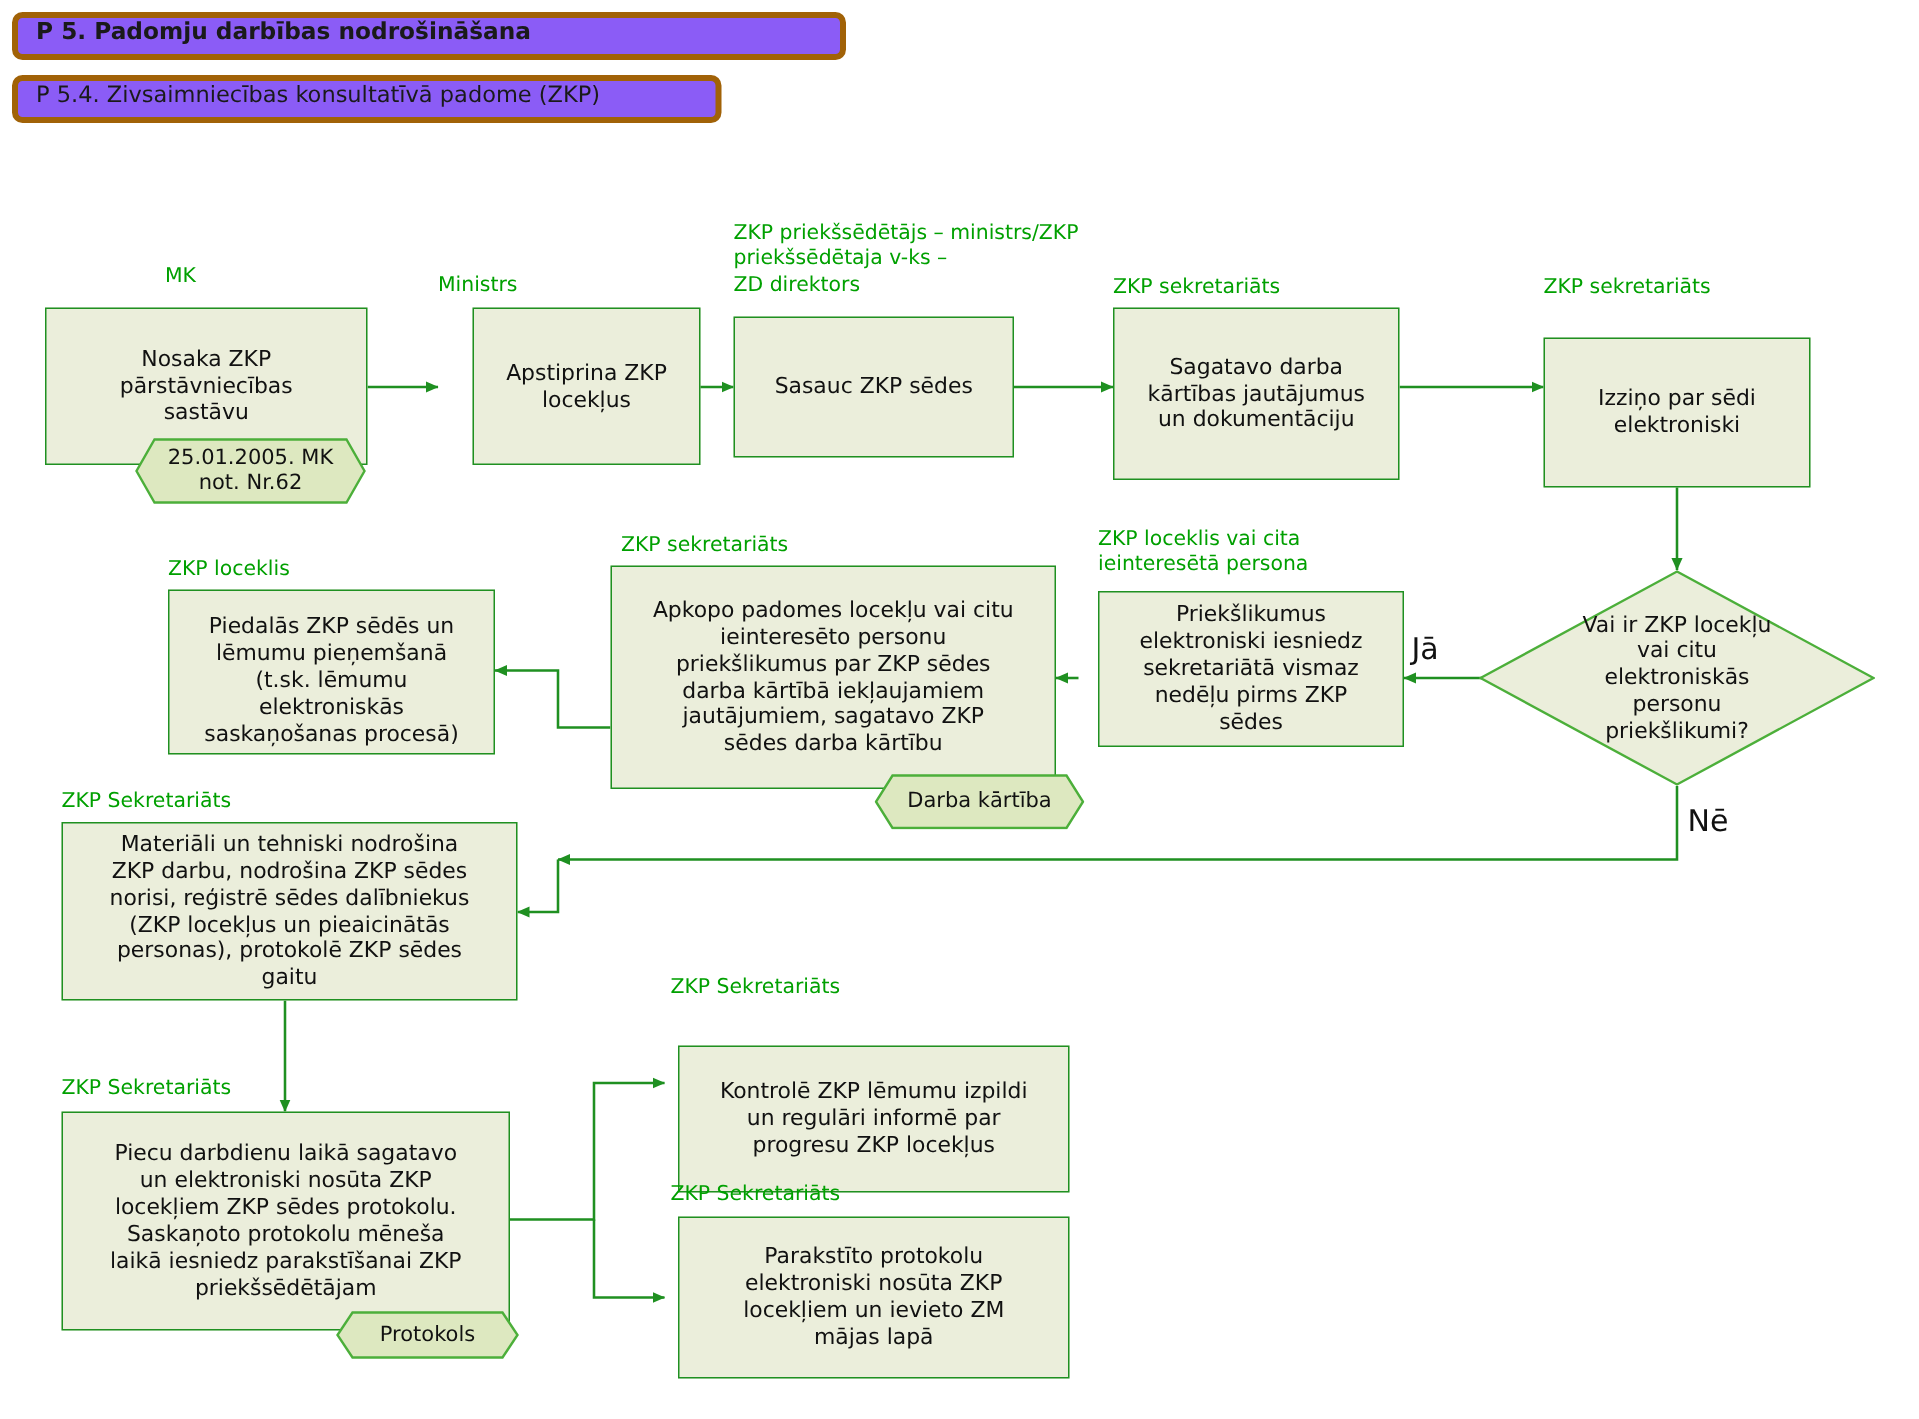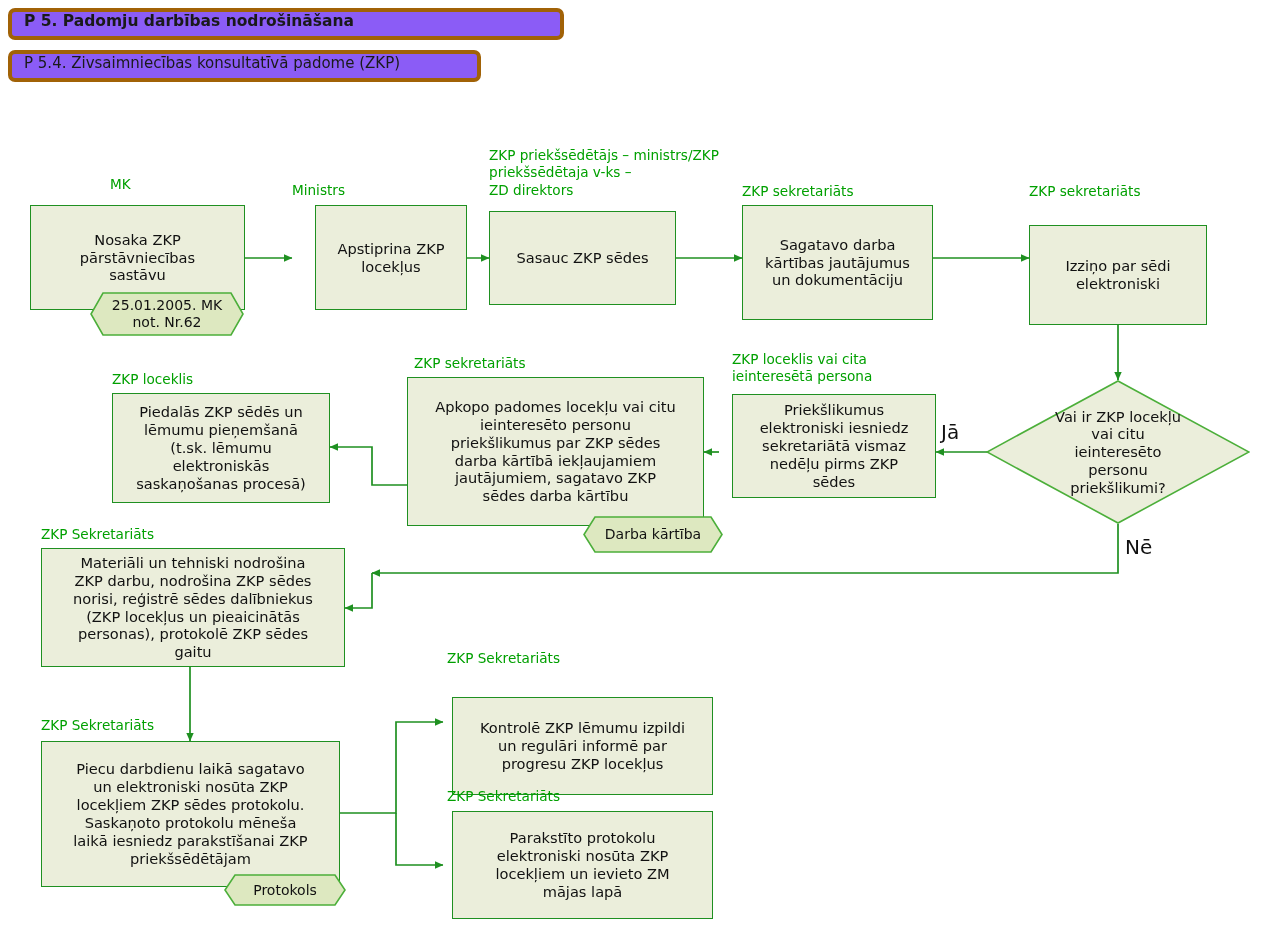"Piedalās ZKP sēdēs un" div.node { align-items: none -> flex-end }
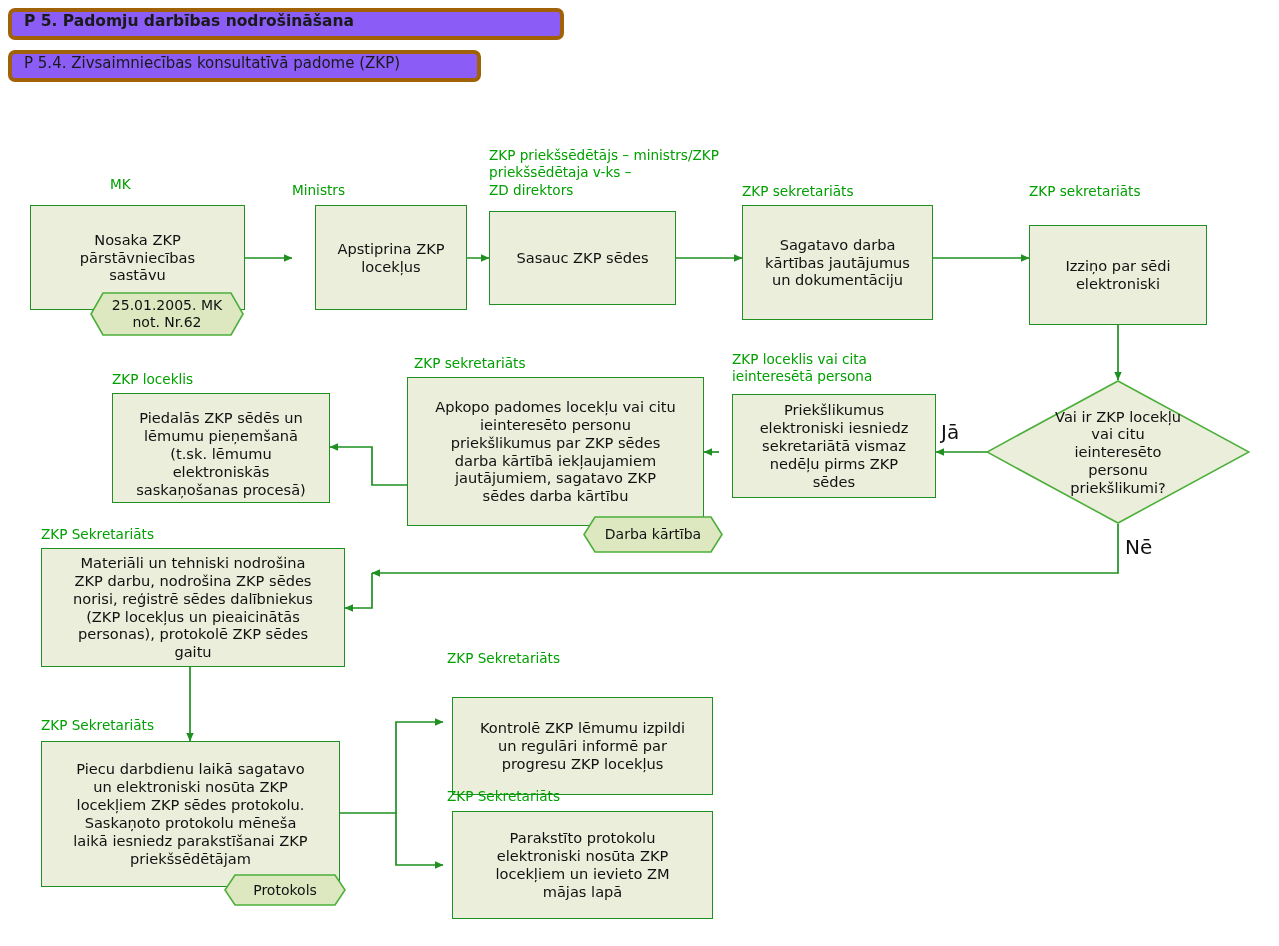"Vai ir ZKP locekļu" div.diamond-label { text: ieinteresēto -> elektroniskās }
